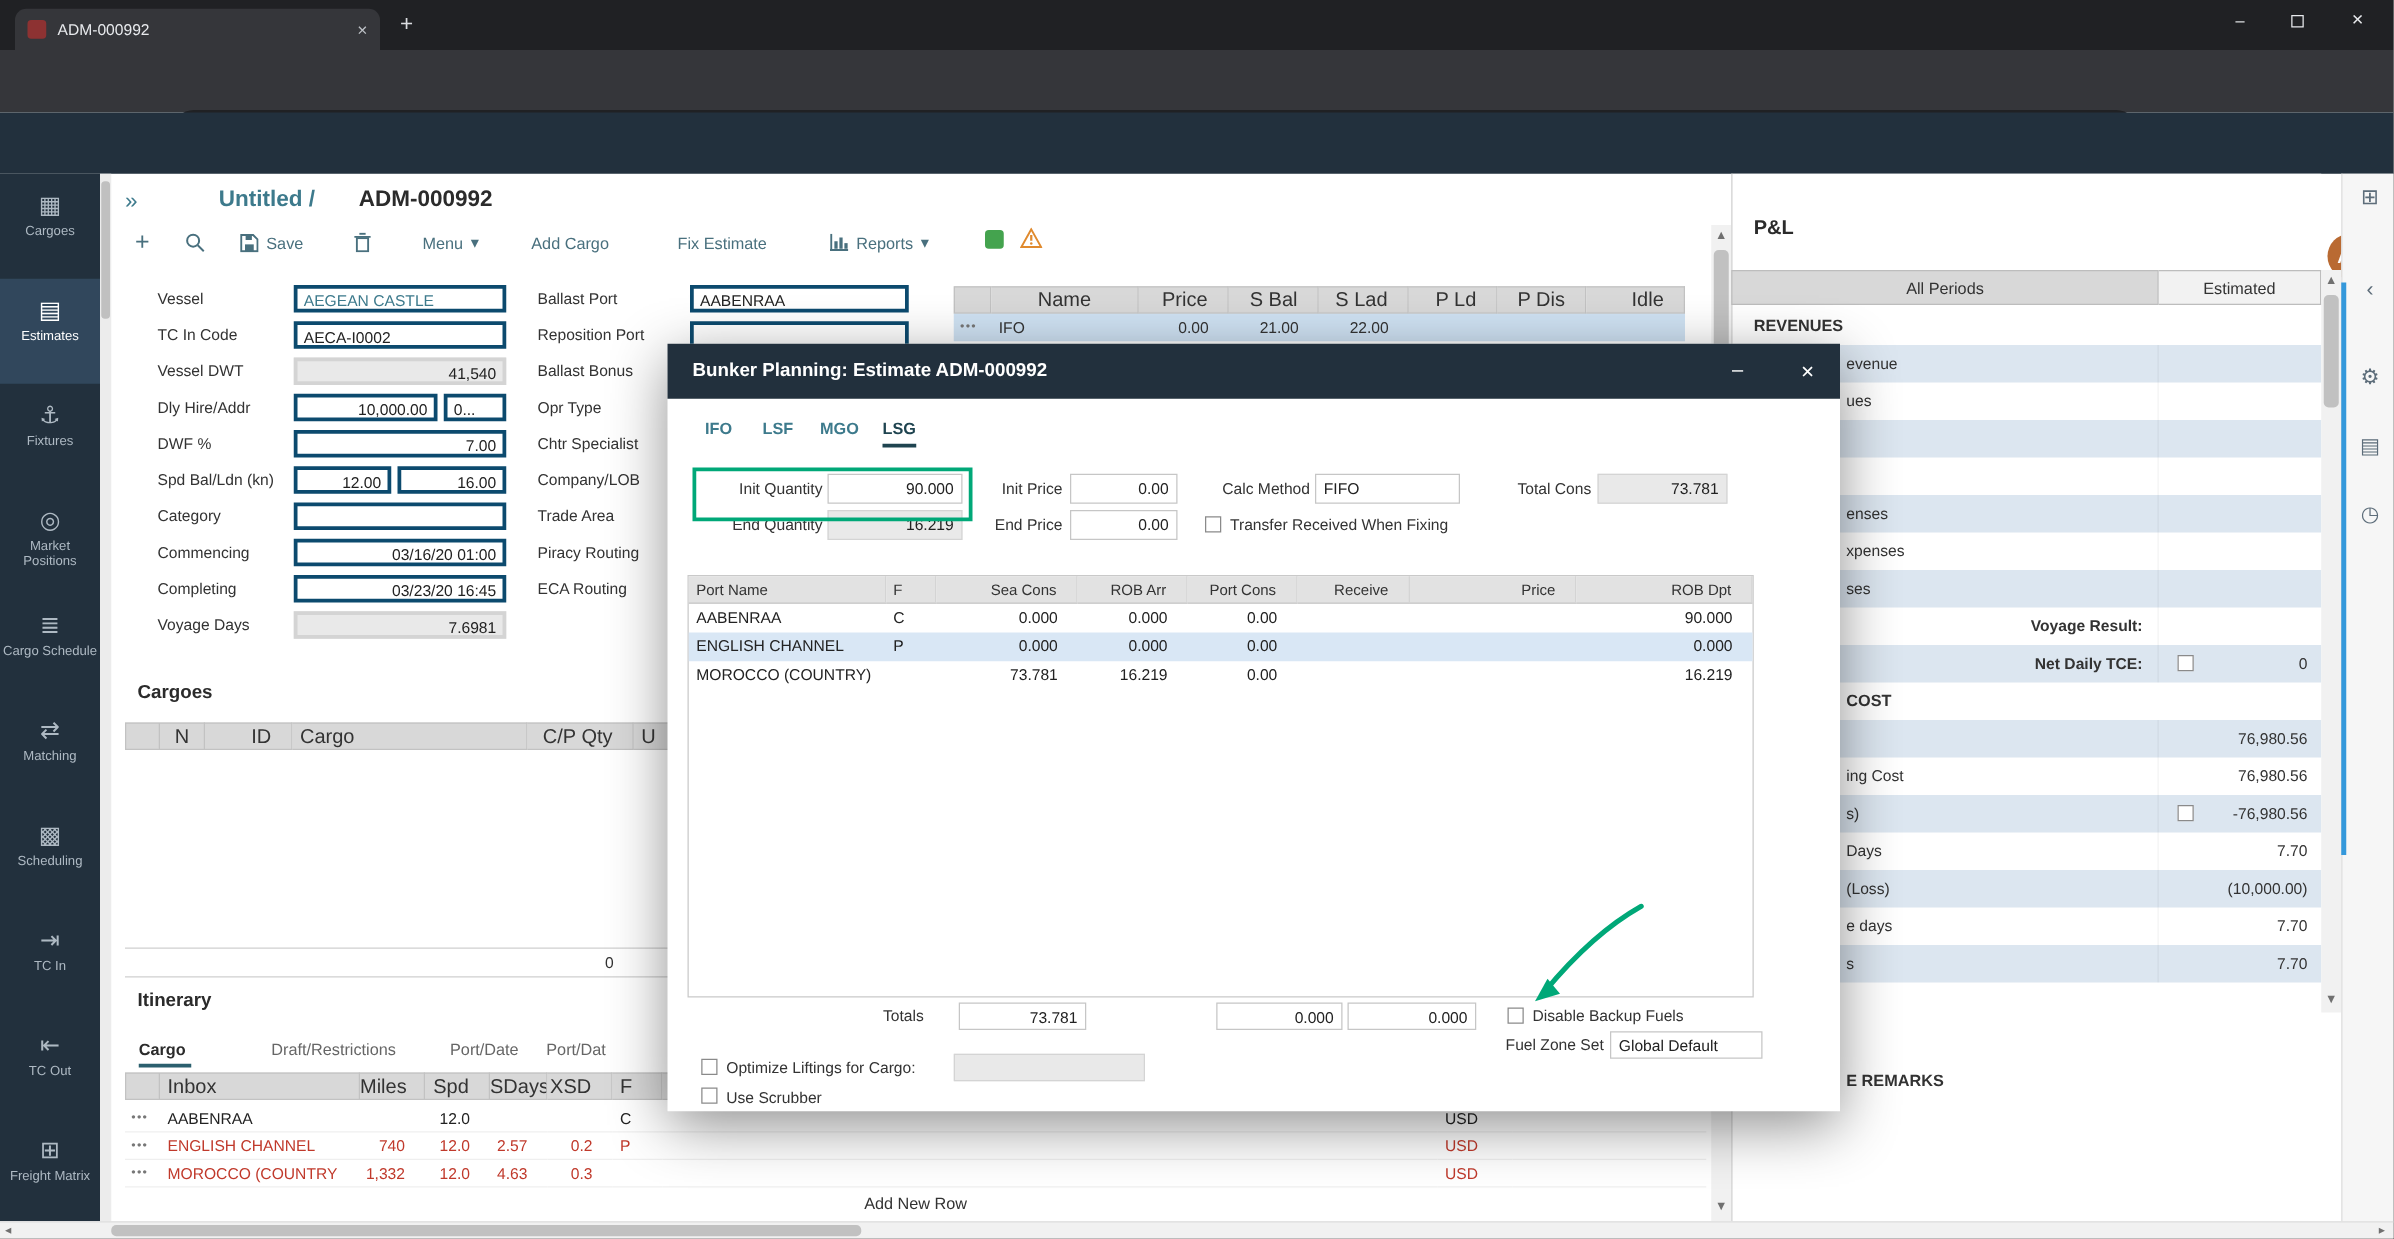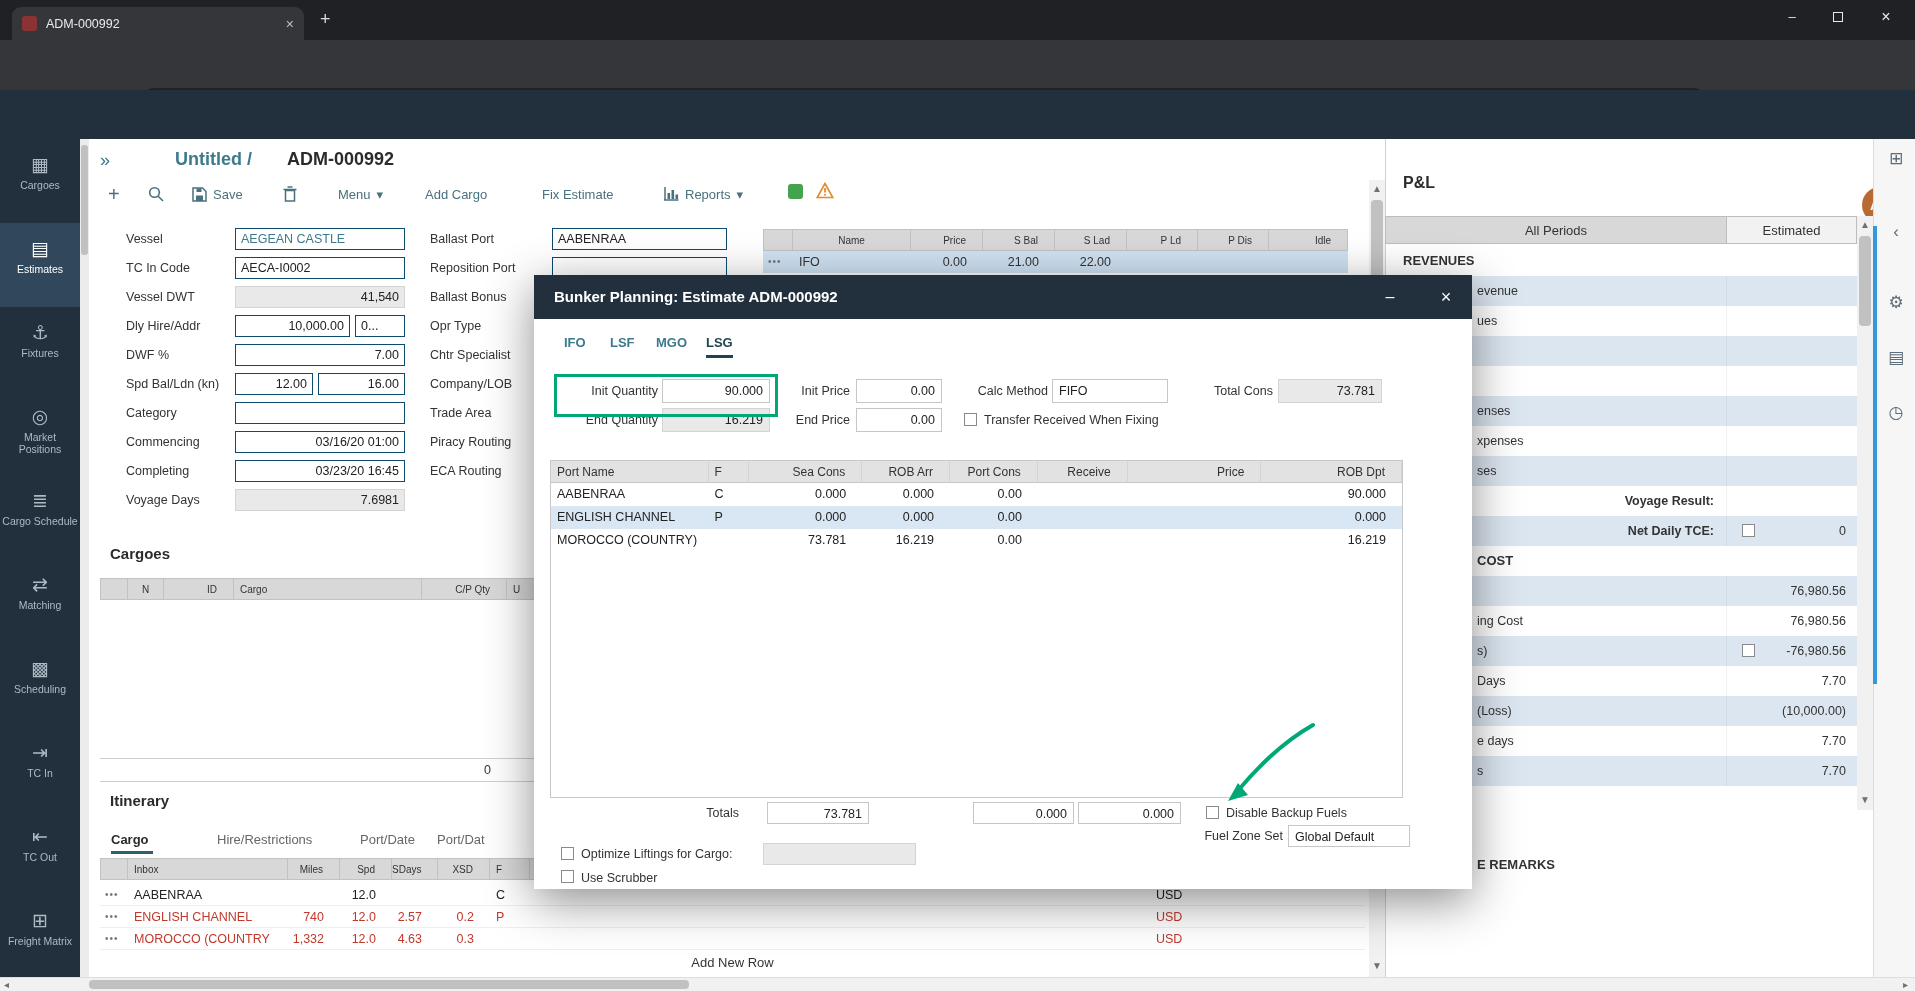"AEGEAN CASTLE" .fld { border: 1px solid #0c4a6e -> 3px solid #0c4a6e }
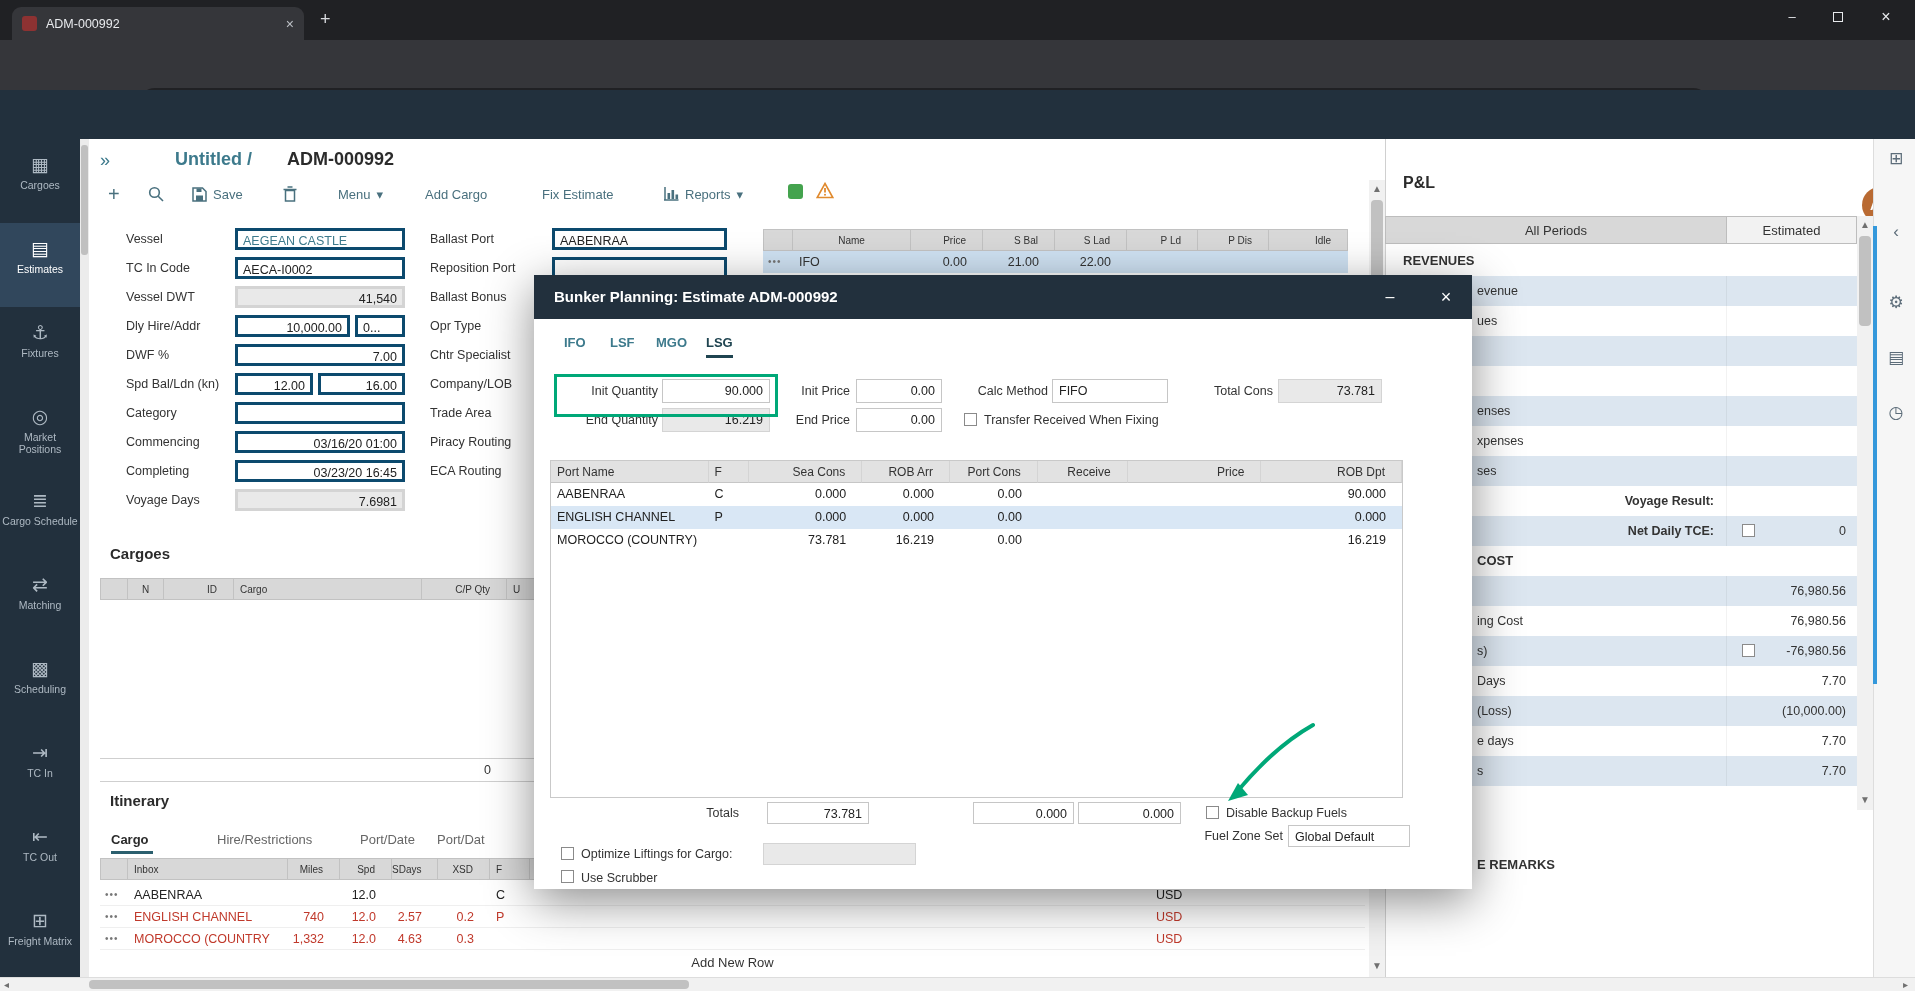"Name" .fgrid { font-size: 10px -> 16px }
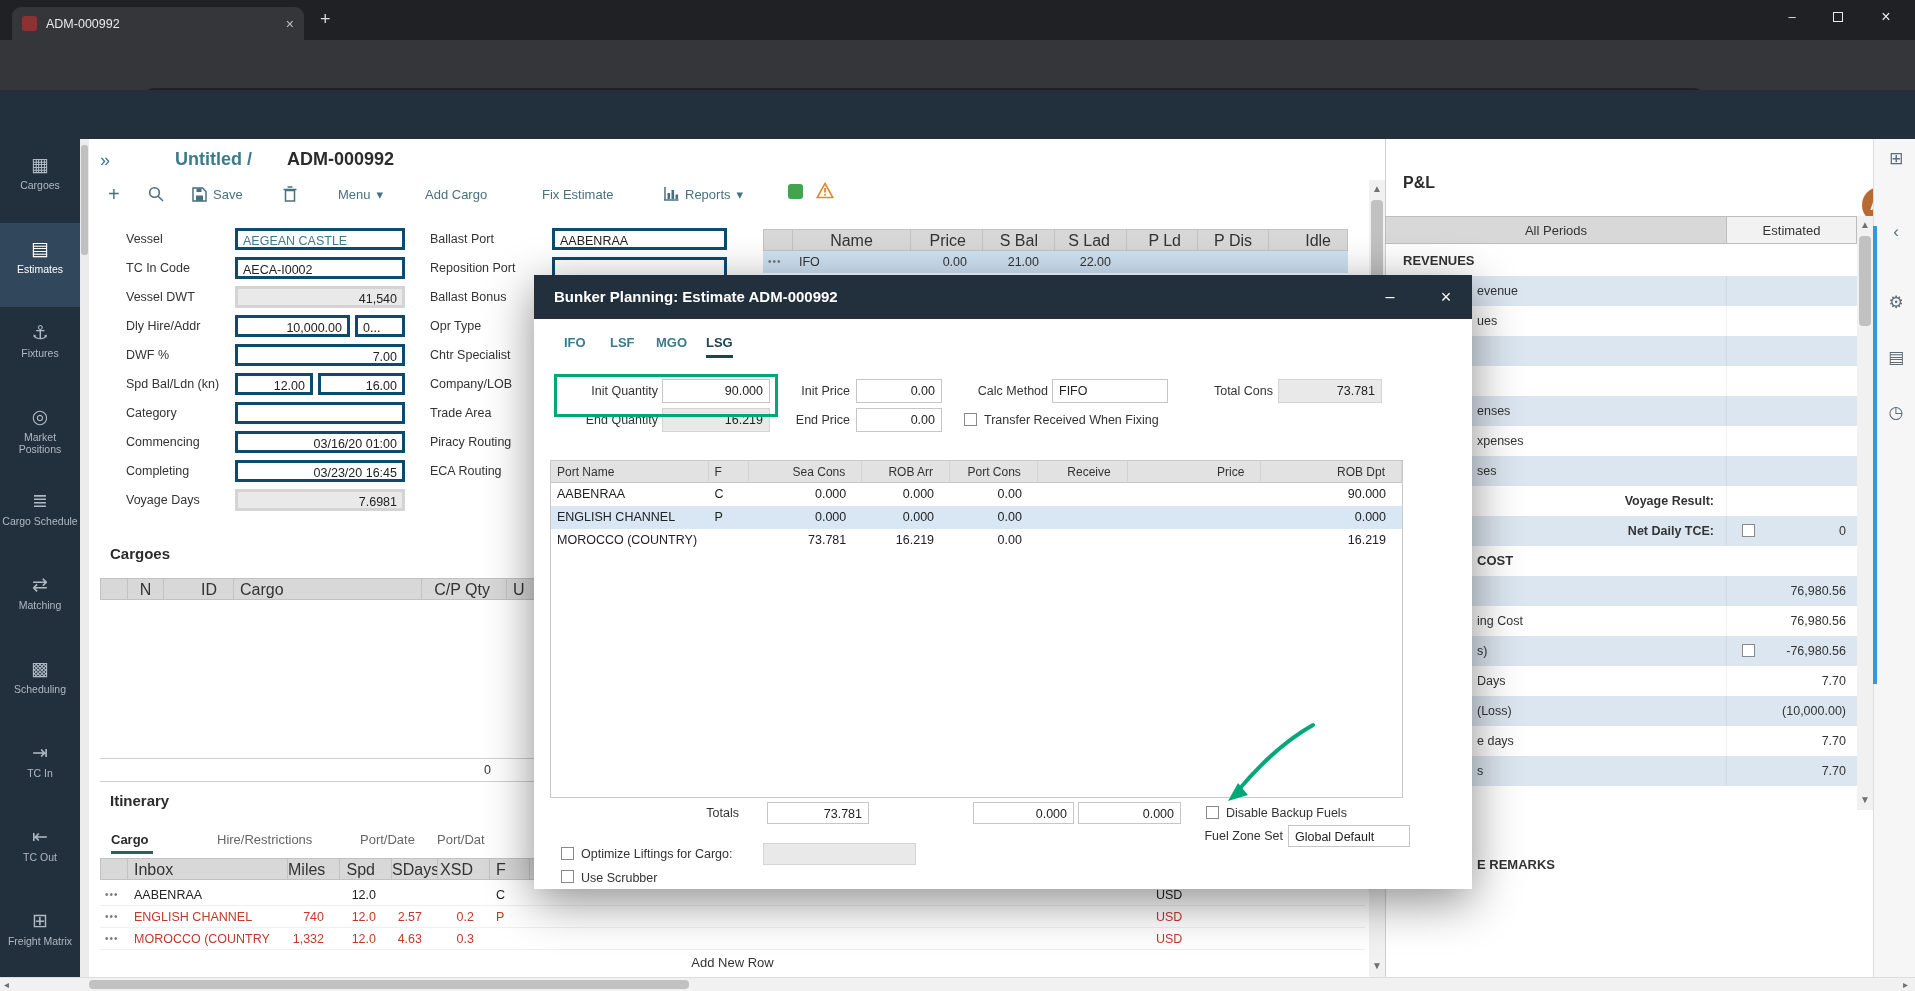"Hire/Restrictions" span.tabitem { text: Hire/Restrictions -> Draft/Restrictions }
